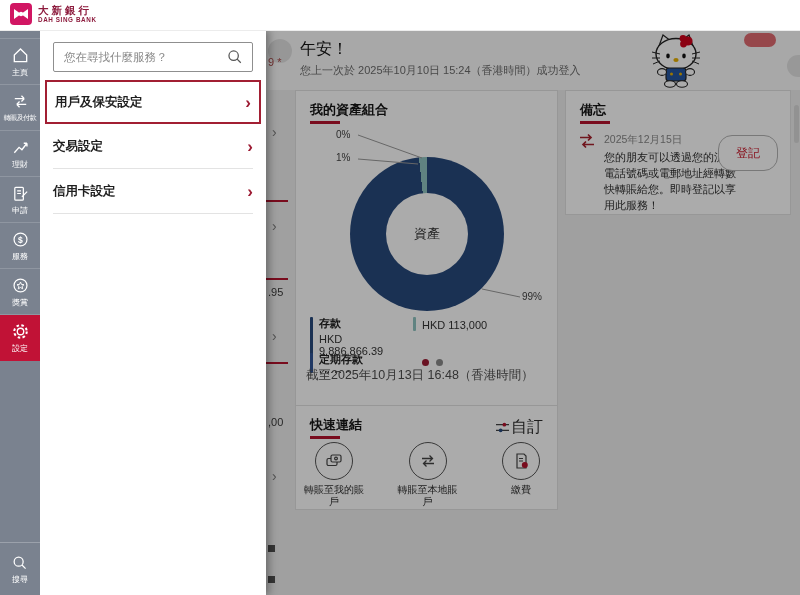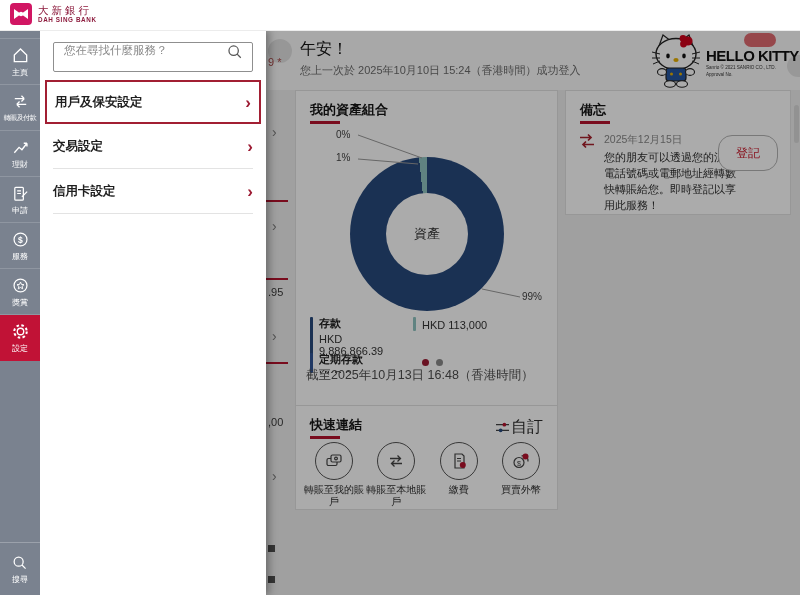"大新銀行" .logo-zh { font-weight: normal -> bold }
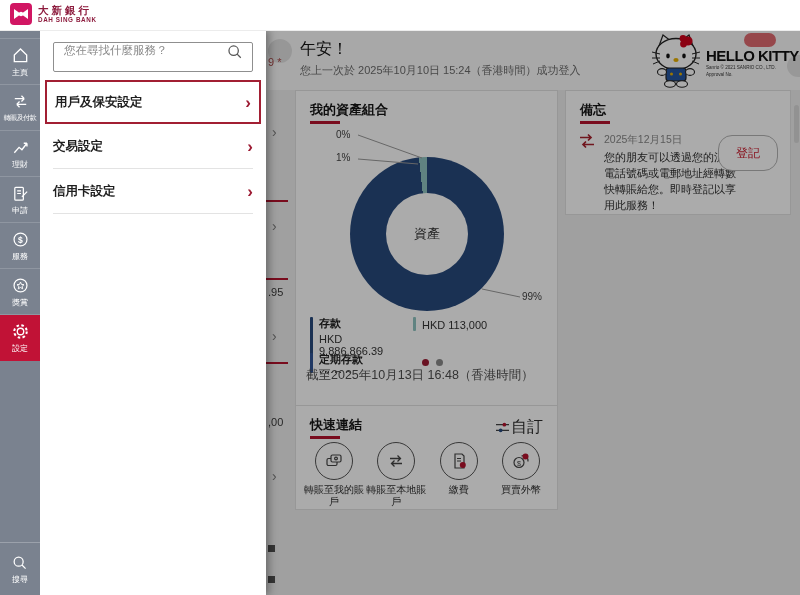"您在尋找什麼服務？" .panel-search { align-items: flex-start -> center }
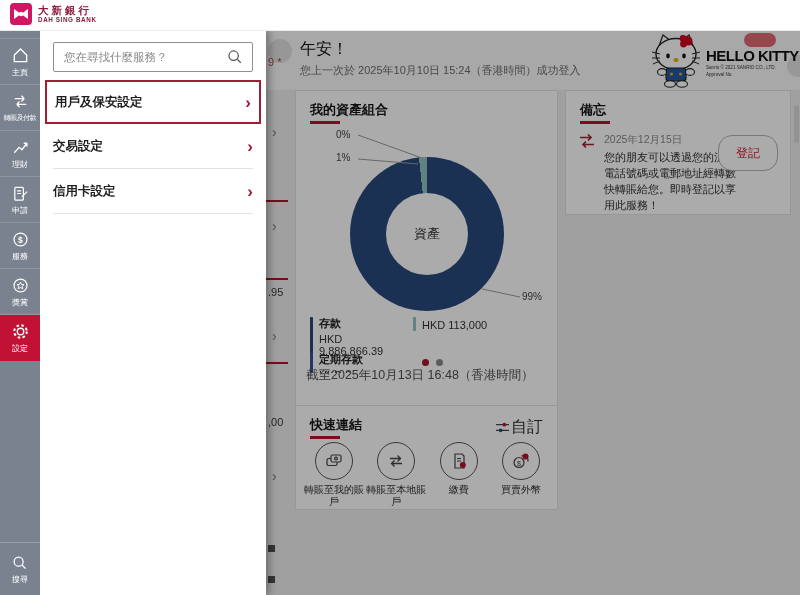"HELLO KITTY" div.hk-text { html: <div> <div>HELLO KITTY</div> <div> <span>Sanrio © 2021 SANRIO CO., LTD.</span><br> <span>Approval No.</span> </div> </div> -> none }
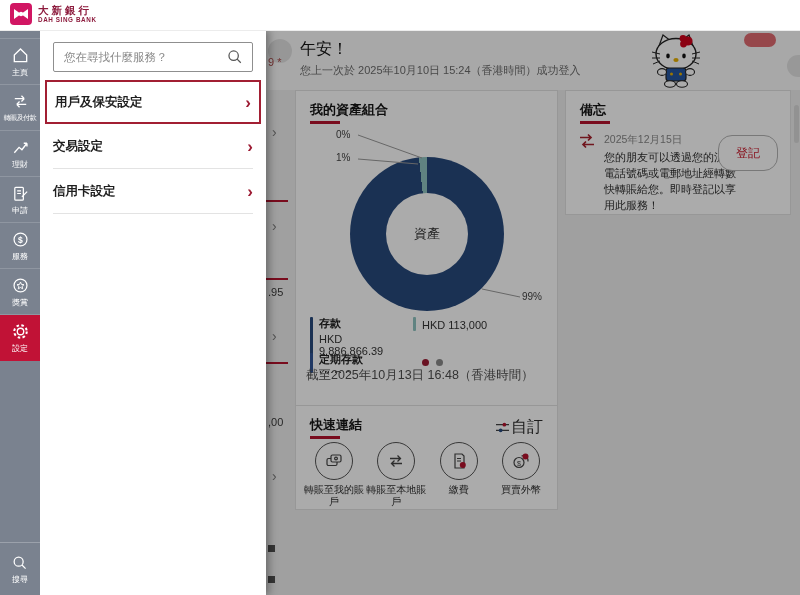"買賣外幣" div.ql-item { html: <div> <div> <svg> <circle></circle> <path></path> <text>$</text> <circle></circle> </svg> </div> <div>買賣外幣</div> </div> -> none }
